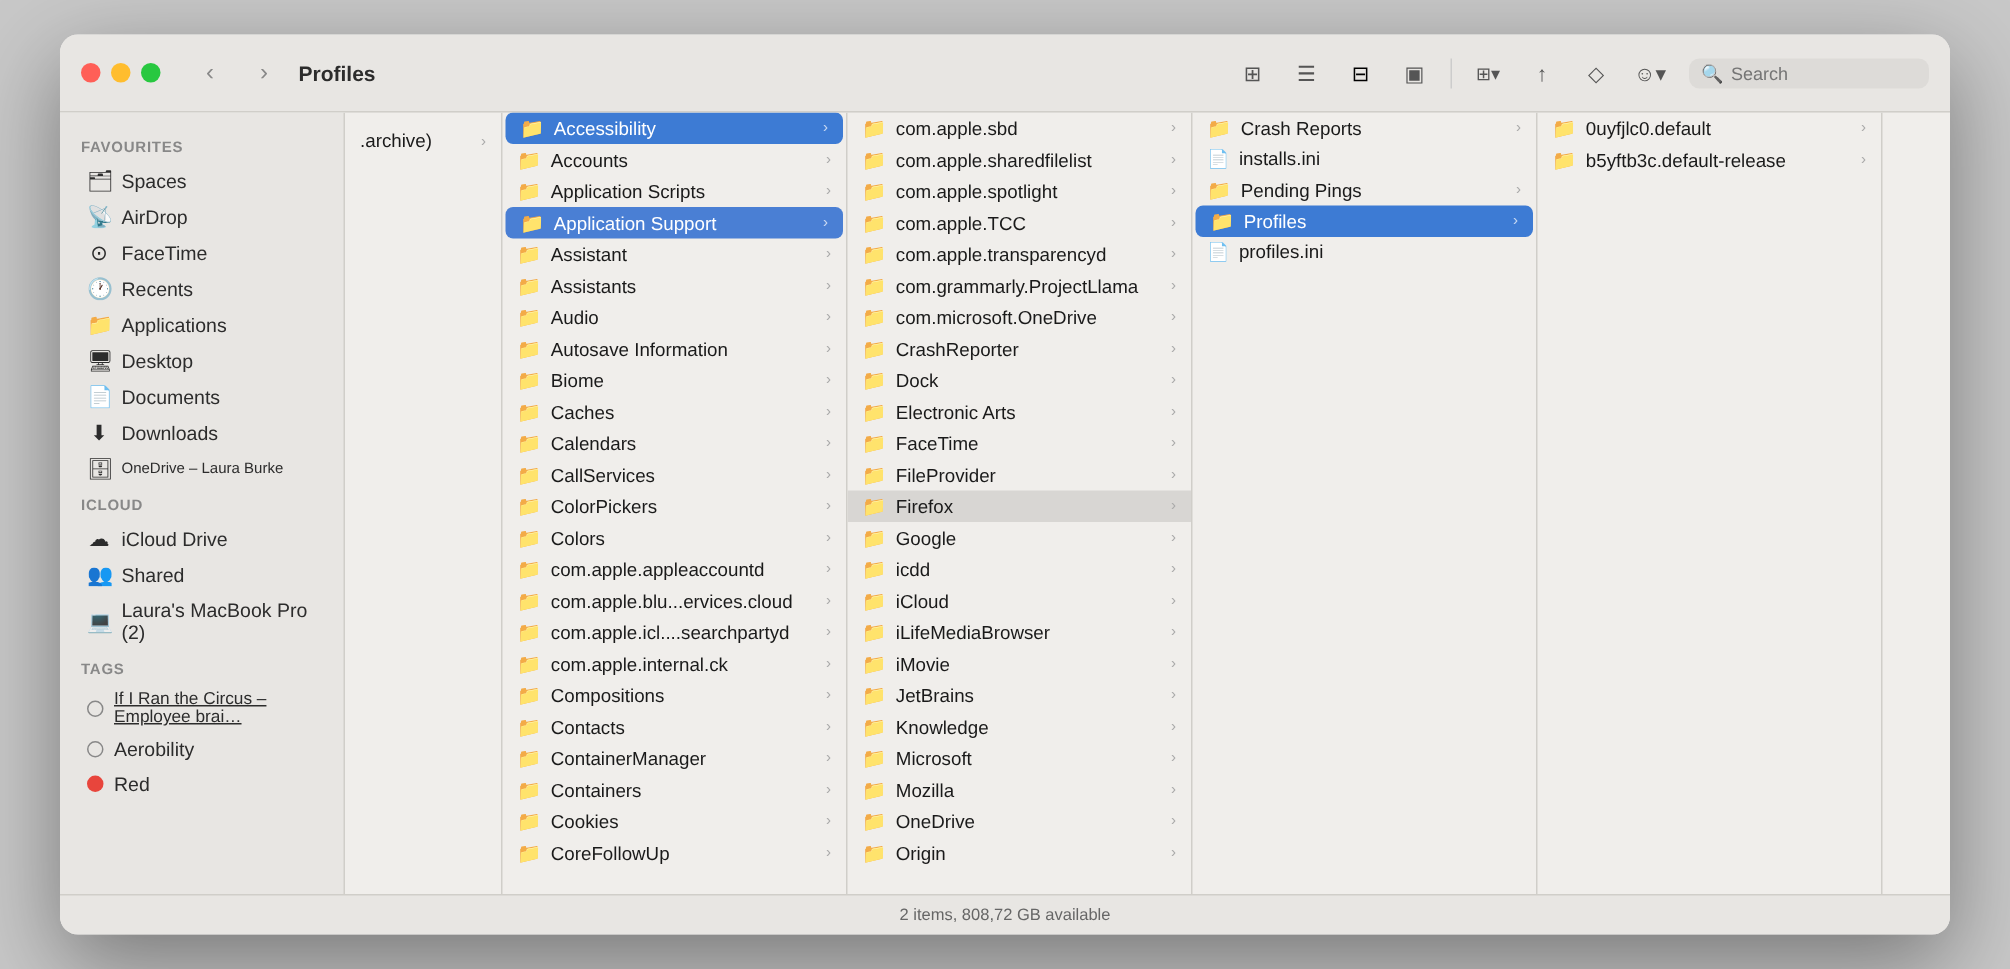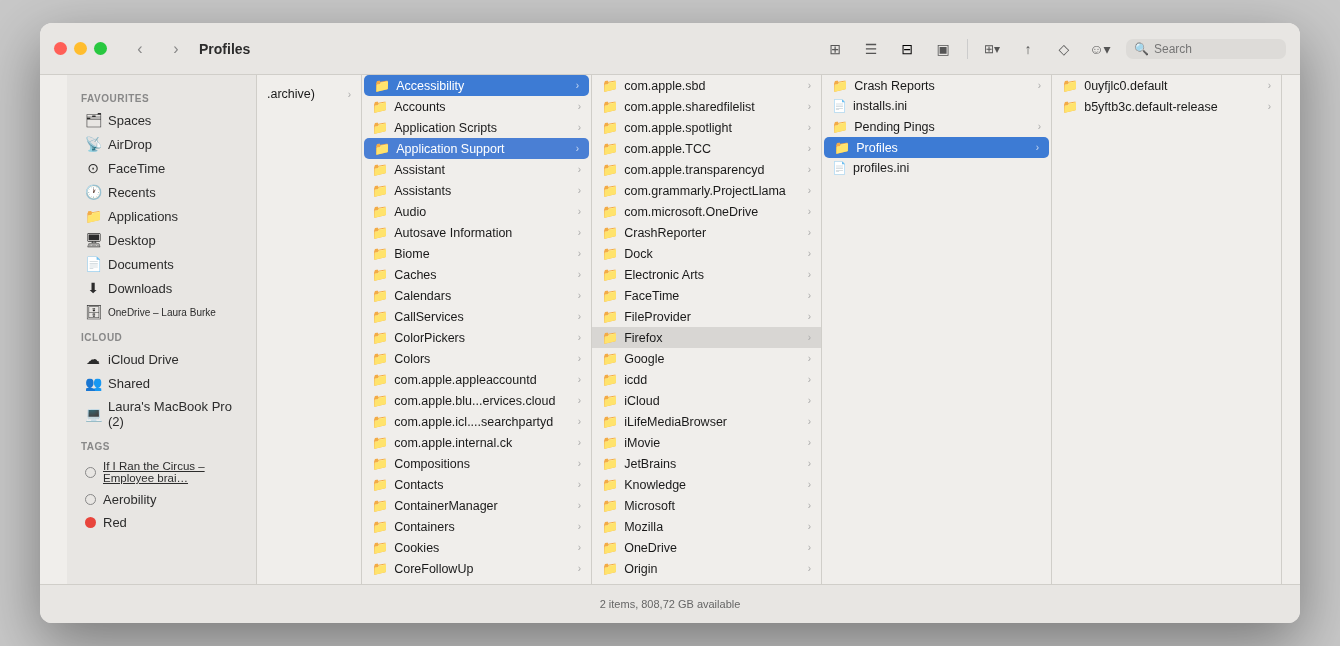"FAVOURITES" .sidebar { margin-left: 27px -> none }
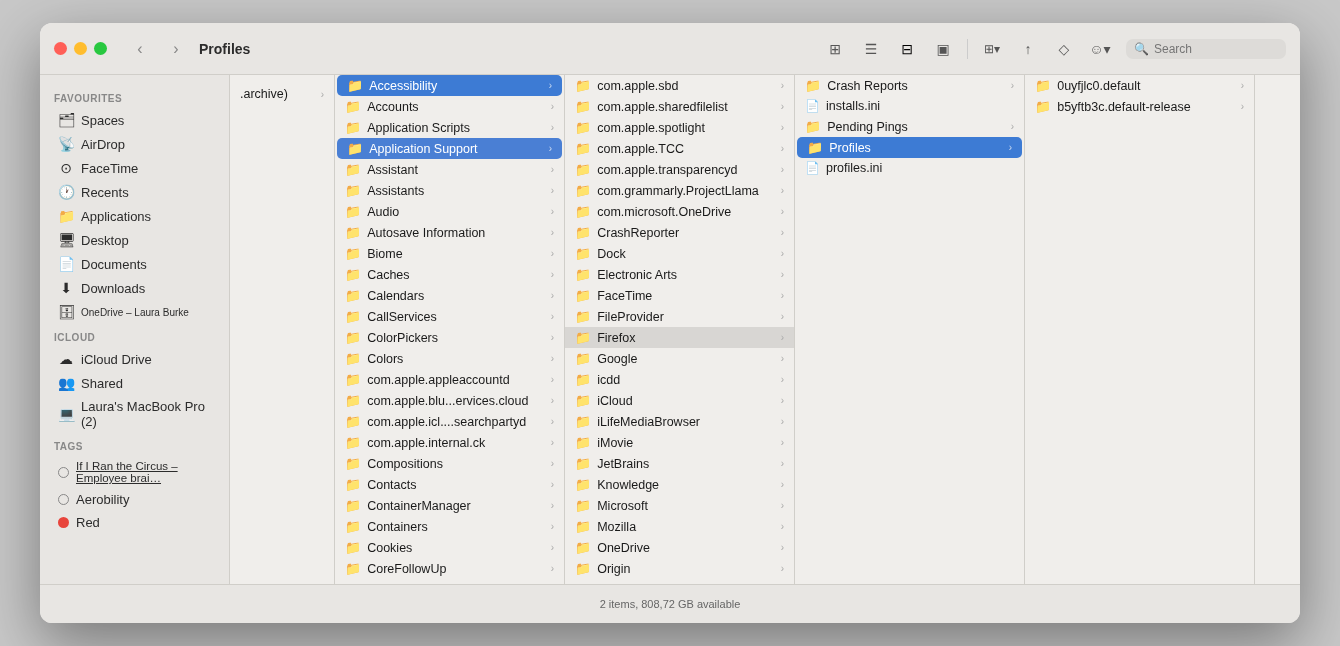"2 items, 808,72 GB available" .status-bar { height: 39px -> 27px }
